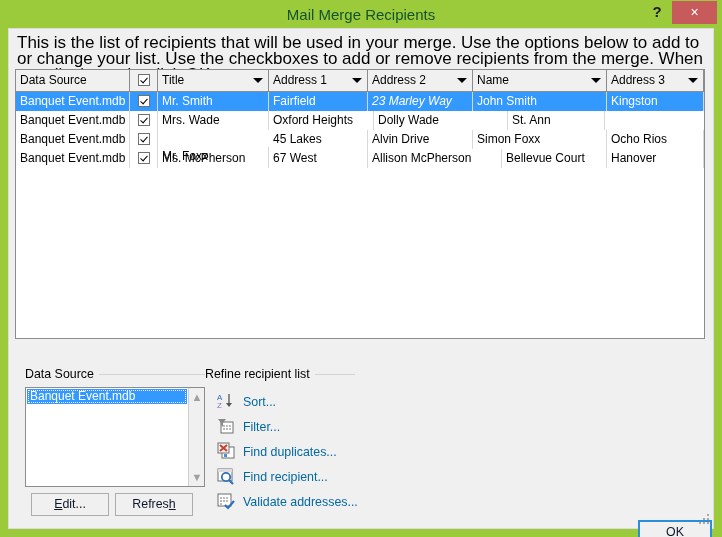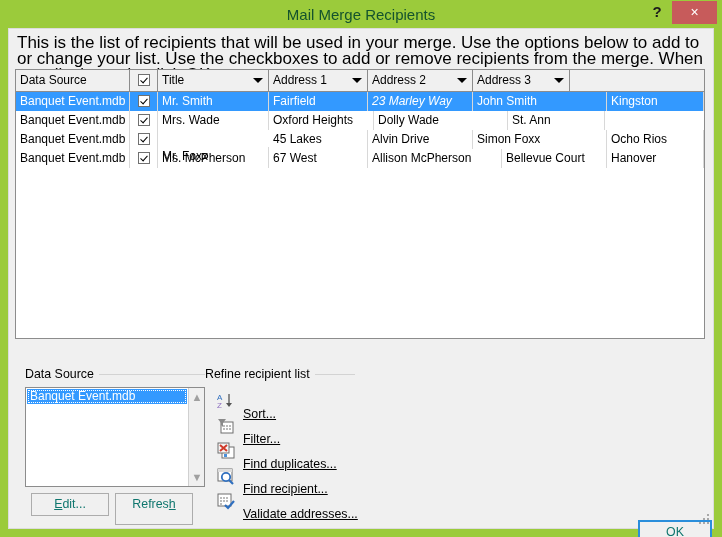"Name" div.hcell { html: none -> <div><span>Name</span><span></span></div> }
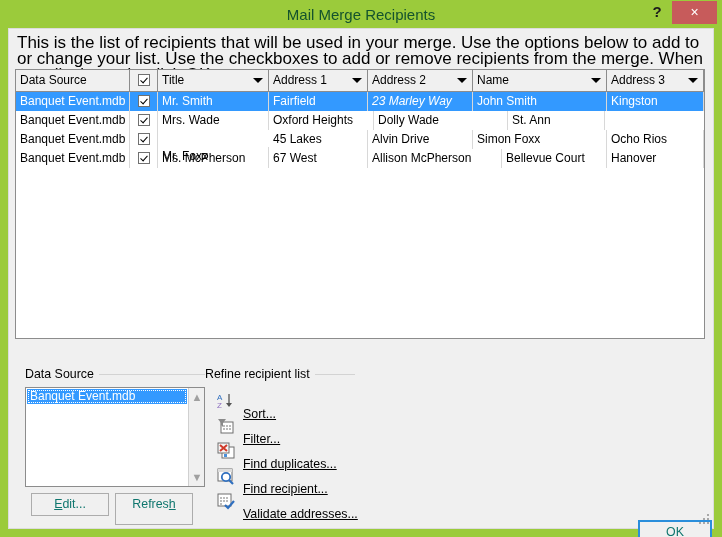"Sort..." .refine-link { color: #000000 -> #0369a1; text-decoration: underline -> none; top: 16px -> 4px }
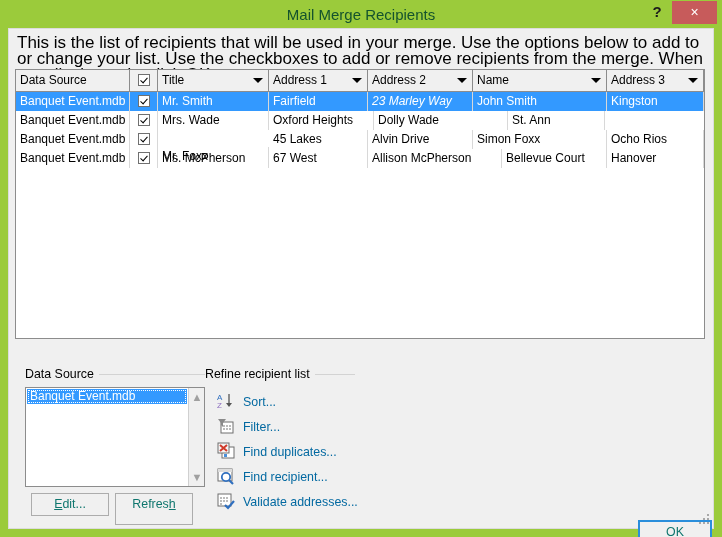"Edit..." .btn { color: #0f766e -> #0f172a }
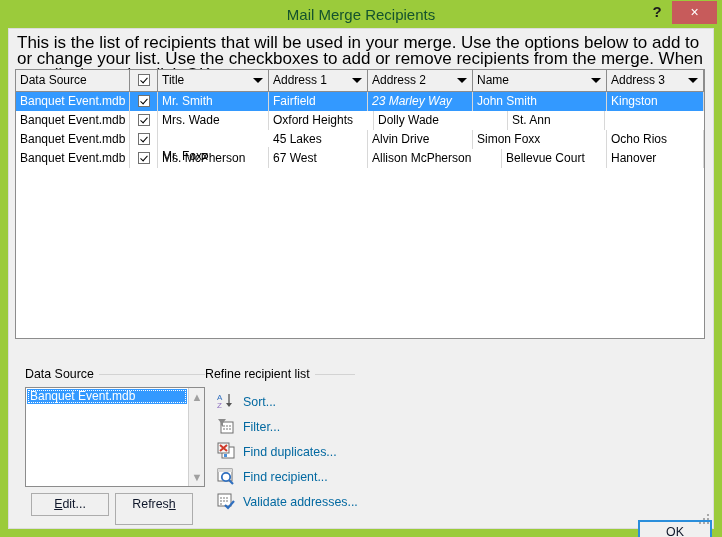"Refresh" .btn-refresh { height: 32px -> 23px }
